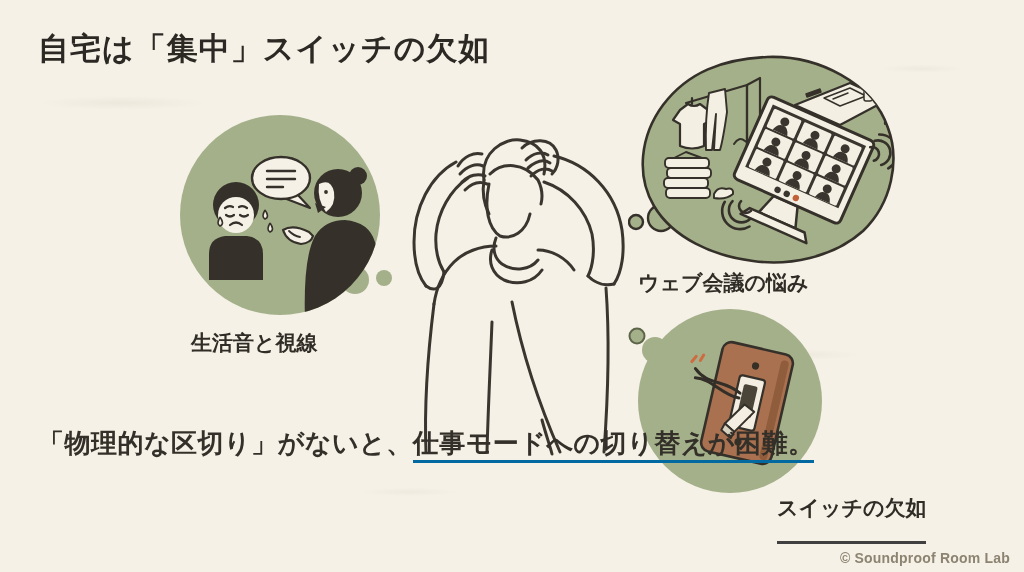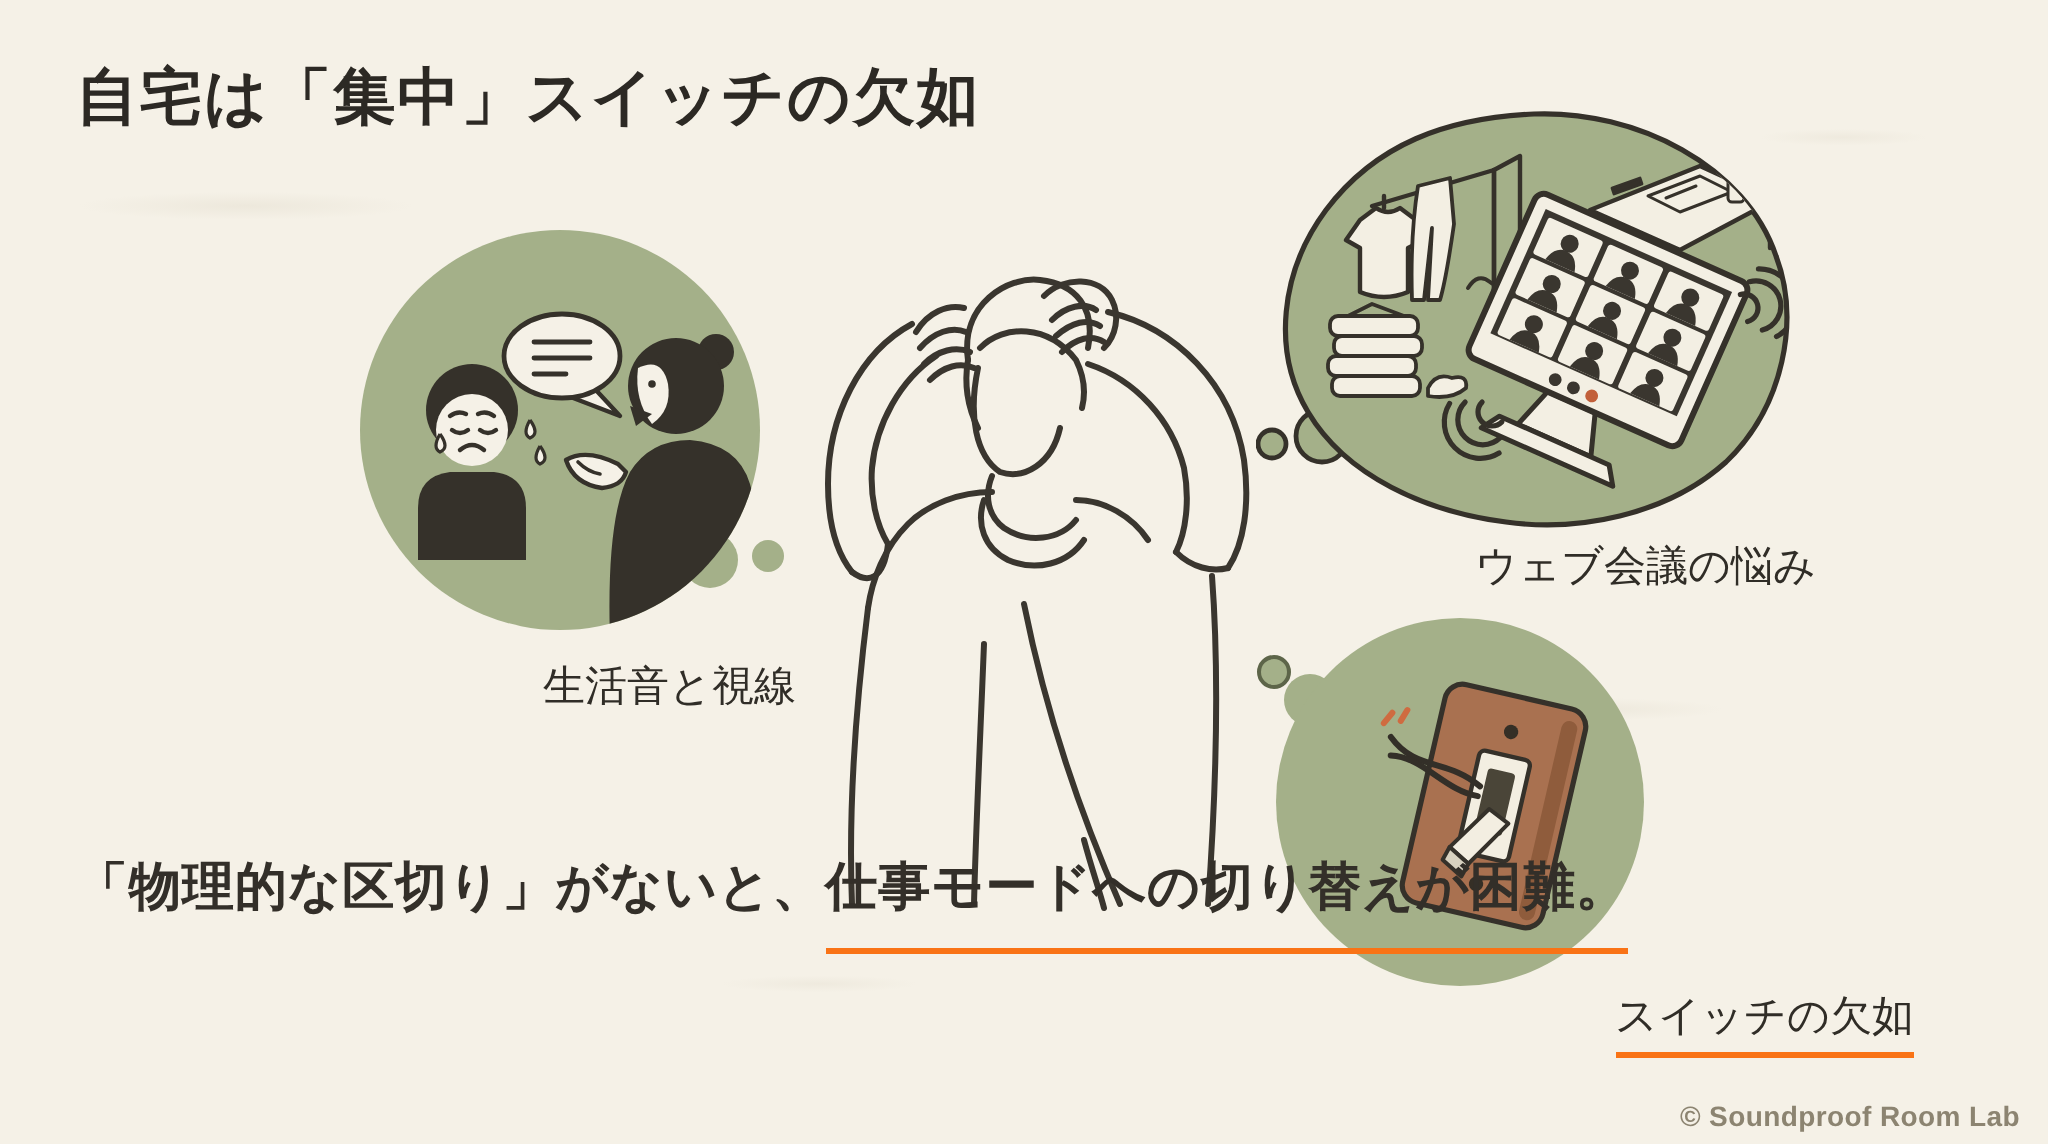"ウェブ会議の悩み" .bubble-label { font-weight: 400 -> 700; text-align: right -> left }
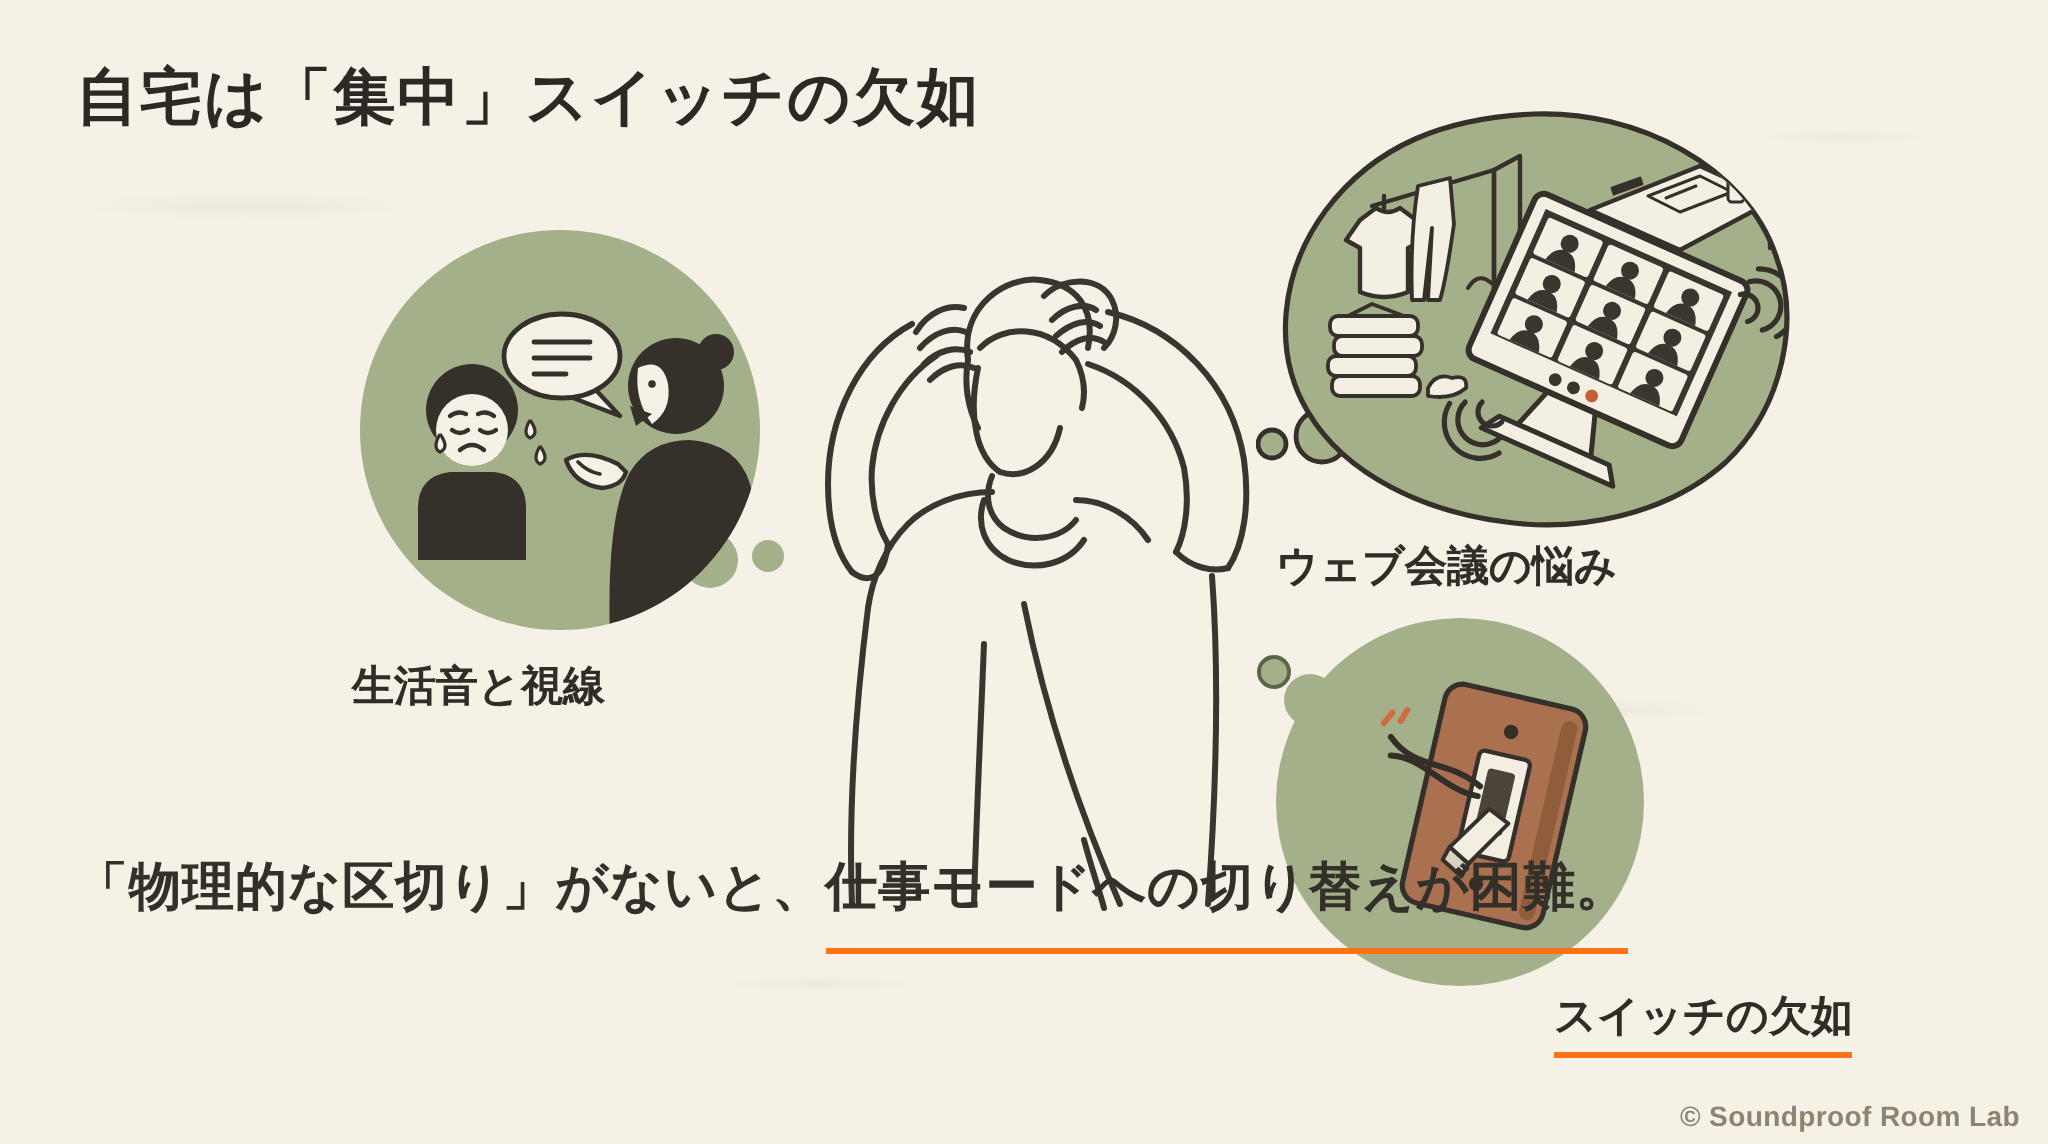"生活音と視線" .label-left { left: 176px -> 191px }
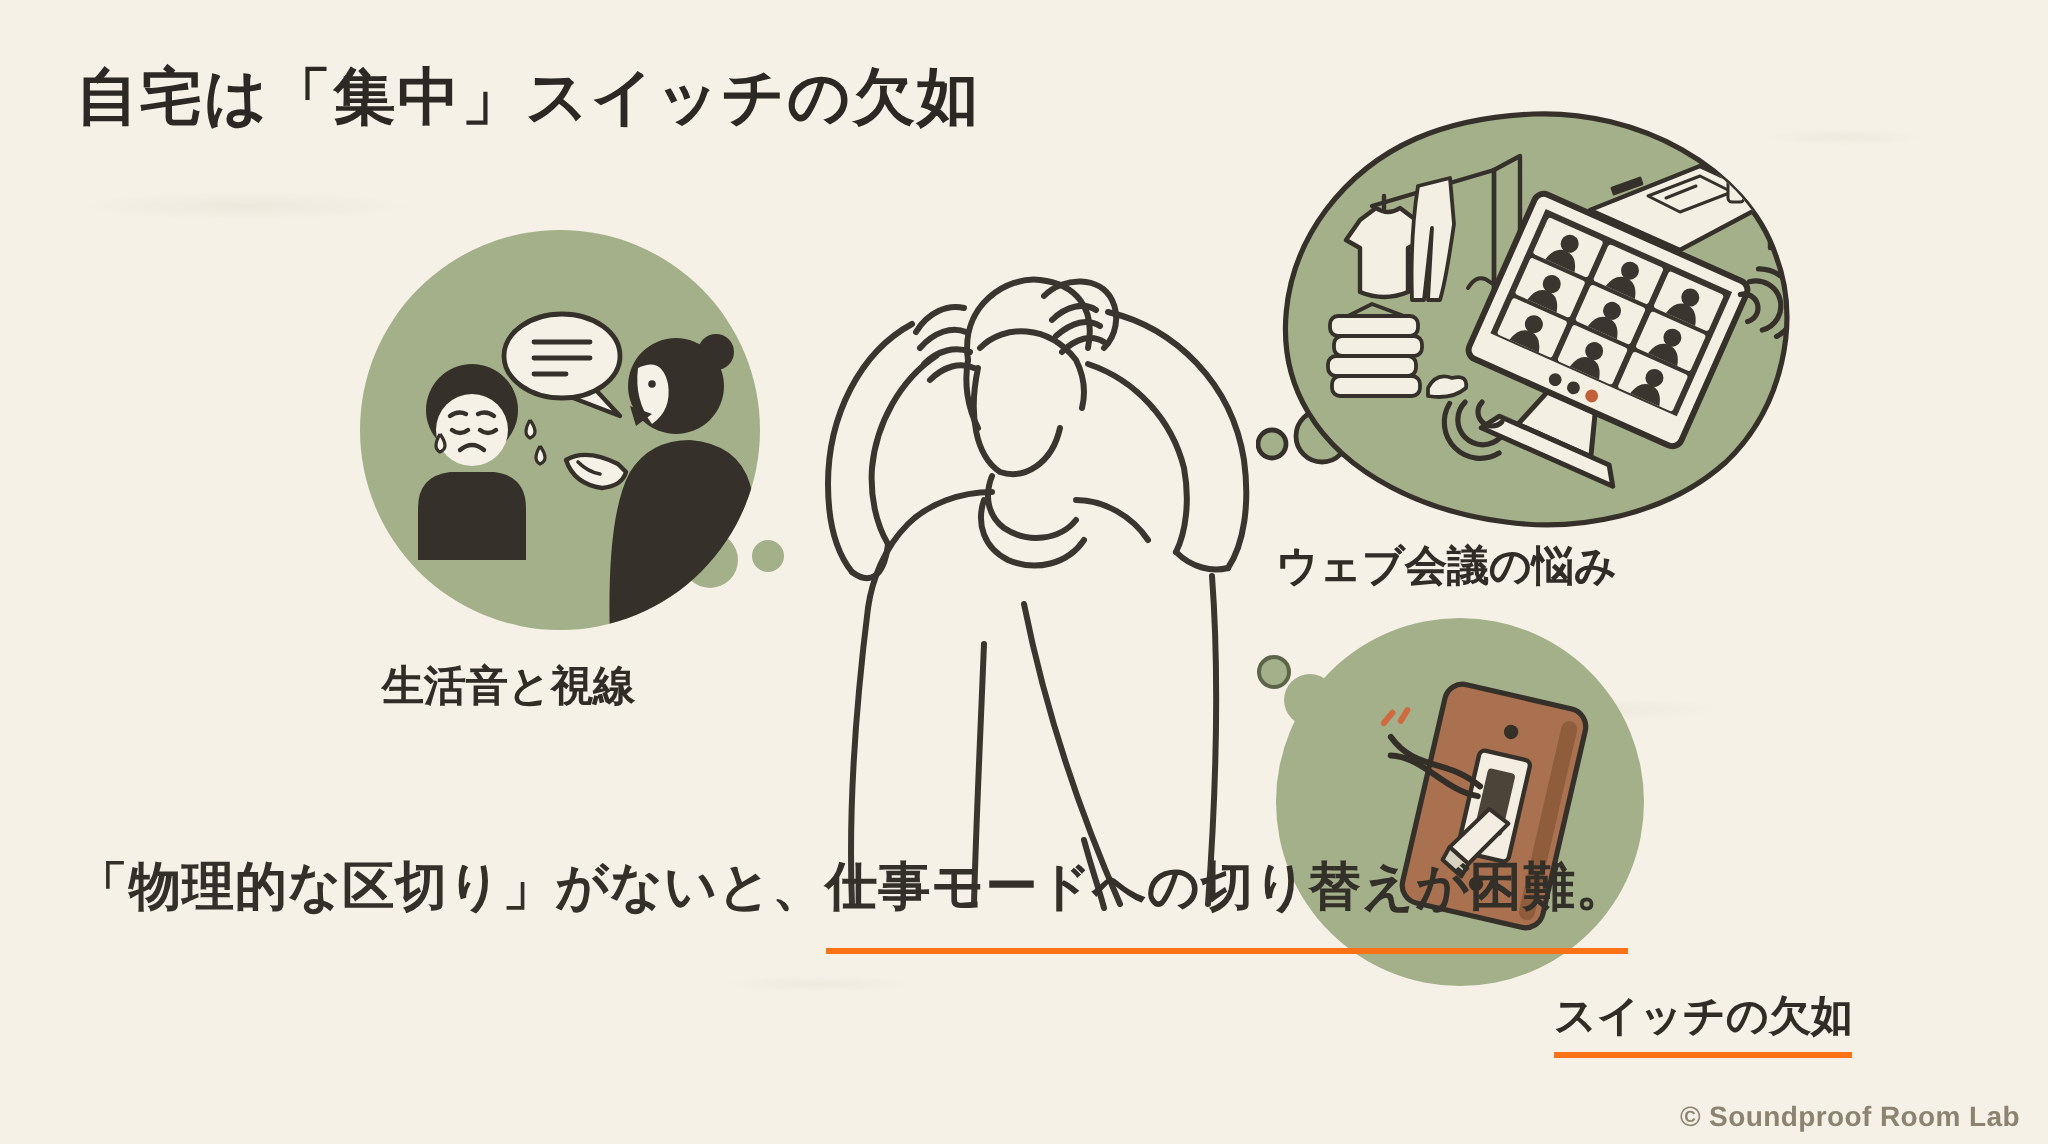"仕事モードへの切り替えが困難。" .body-text .u { border-bottom: 3px solid #f97316 -> 3px solid #0369a1; padding-bottom: 16px -> 2px }
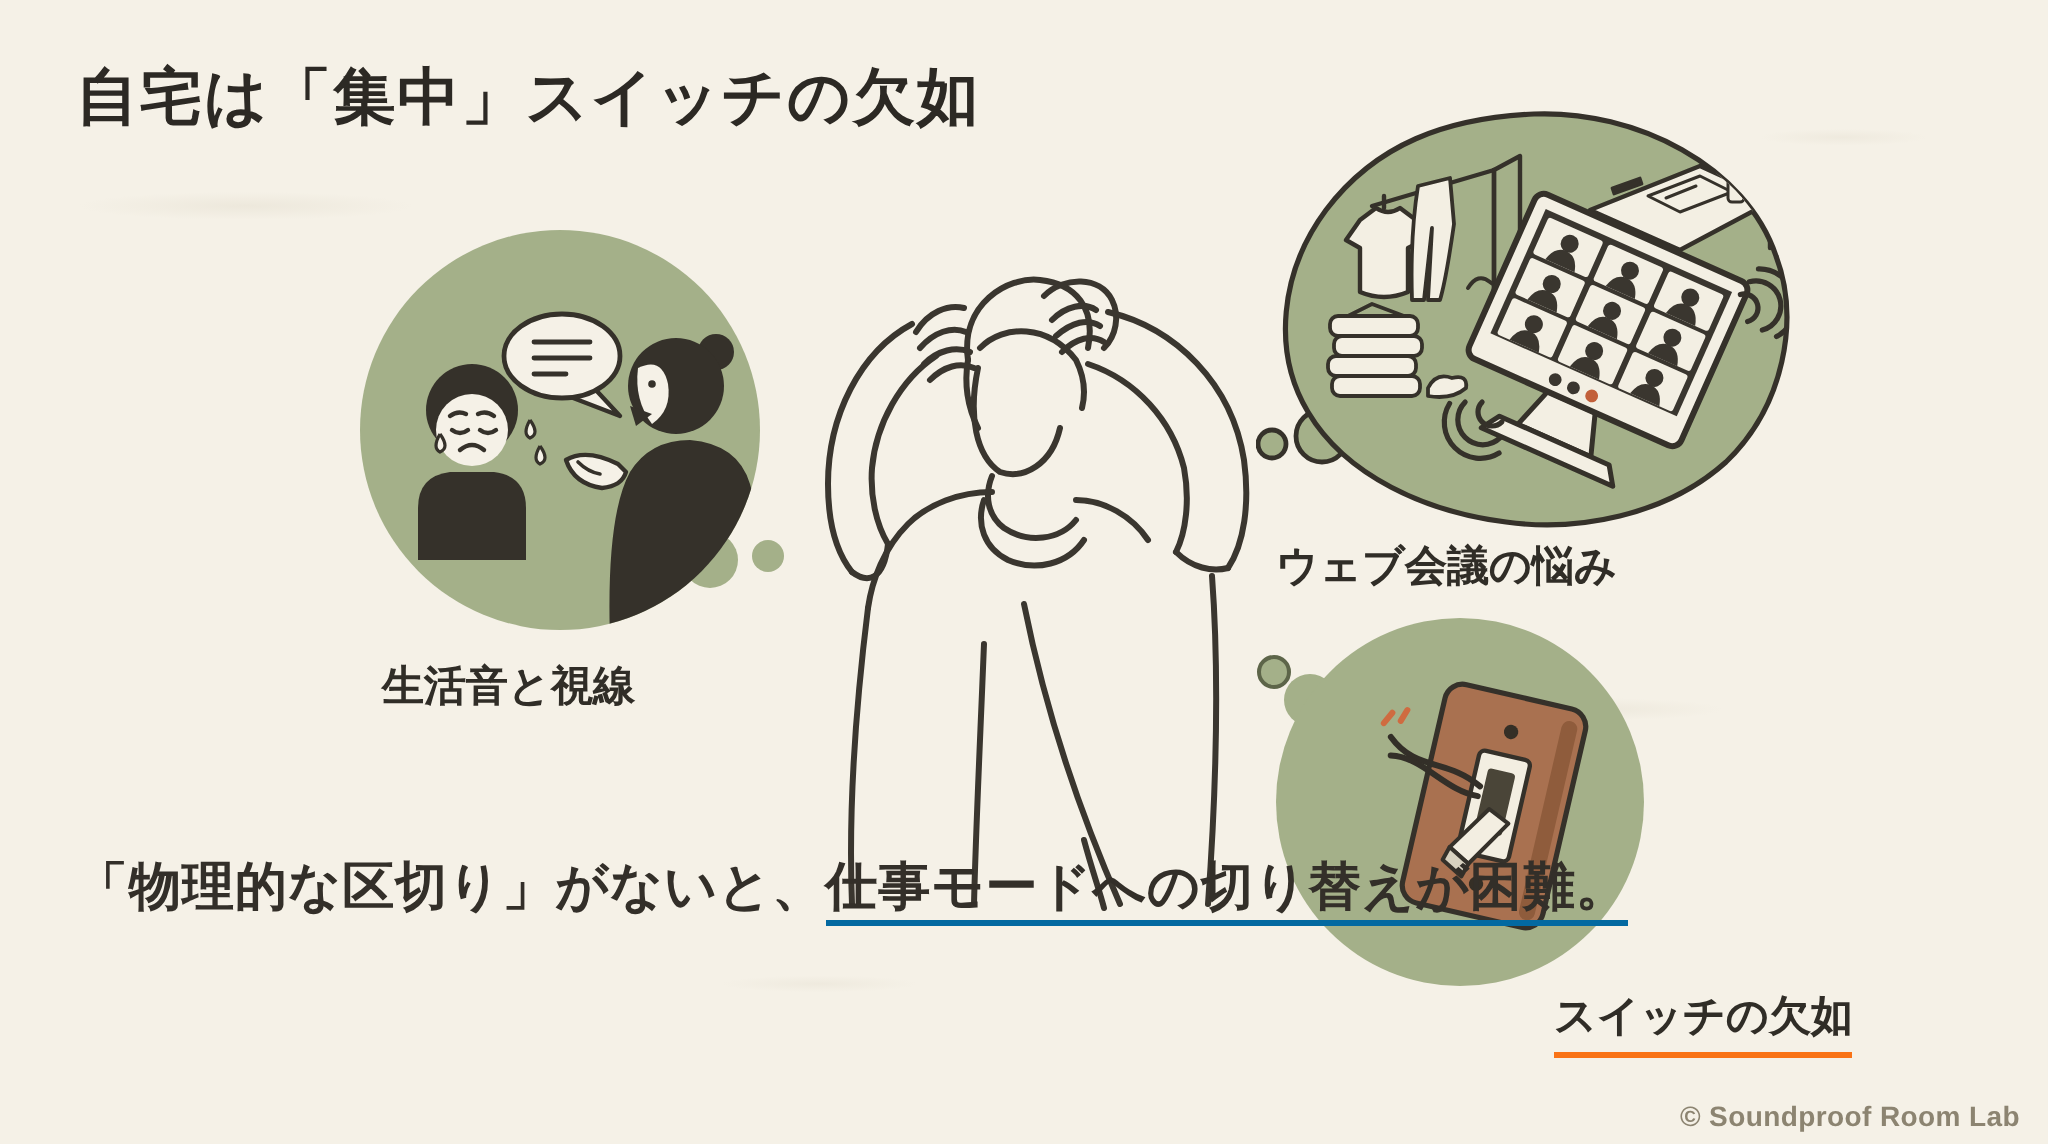"スイッチの欠如" .label-br .u { border-bottom: 3px solid #f97316 -> 3px solid #404040; padding-bottom: 4px -> 19px }
